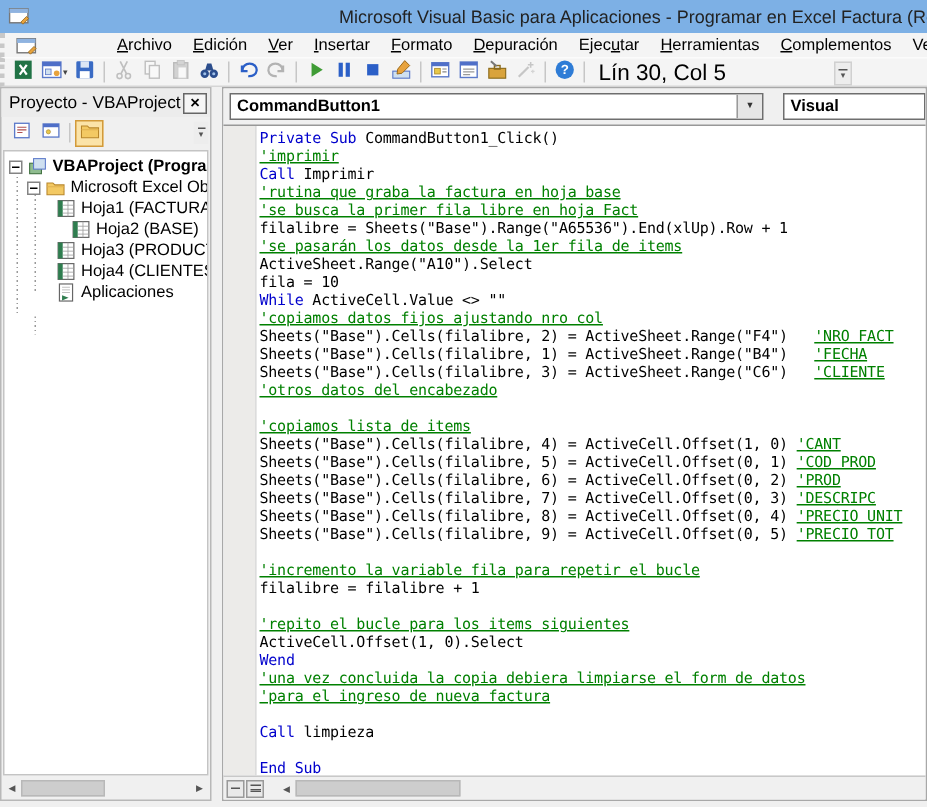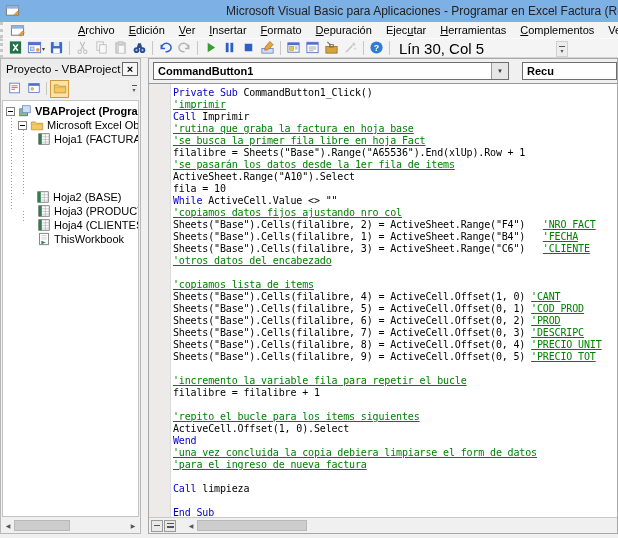"Recu" span.val { text: Recu -> Visual }
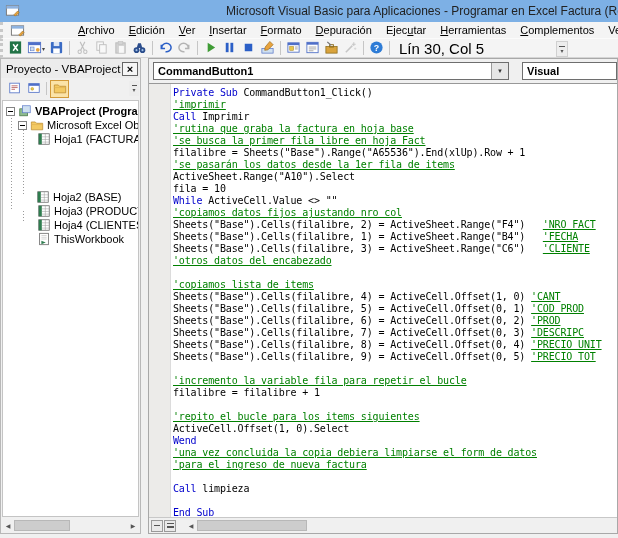"Hoja2 (BASE)" div.tree-row { margin-top: 44px -> none; padding-left: 26px -> 37px }
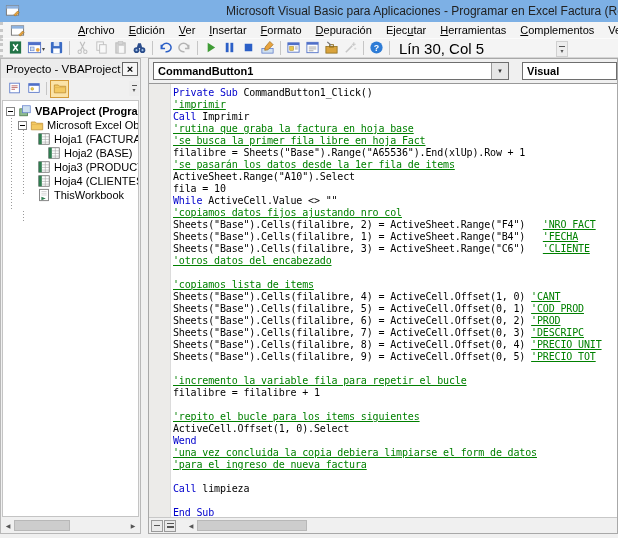"ThisWorkbook" span.lbl { text: ThisWorkbook -> Aplicaciones }
